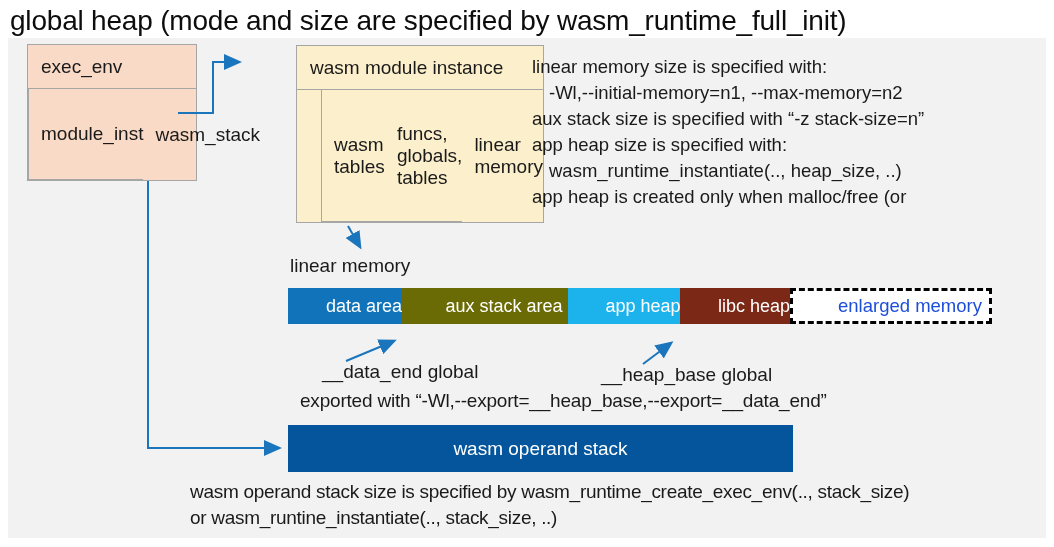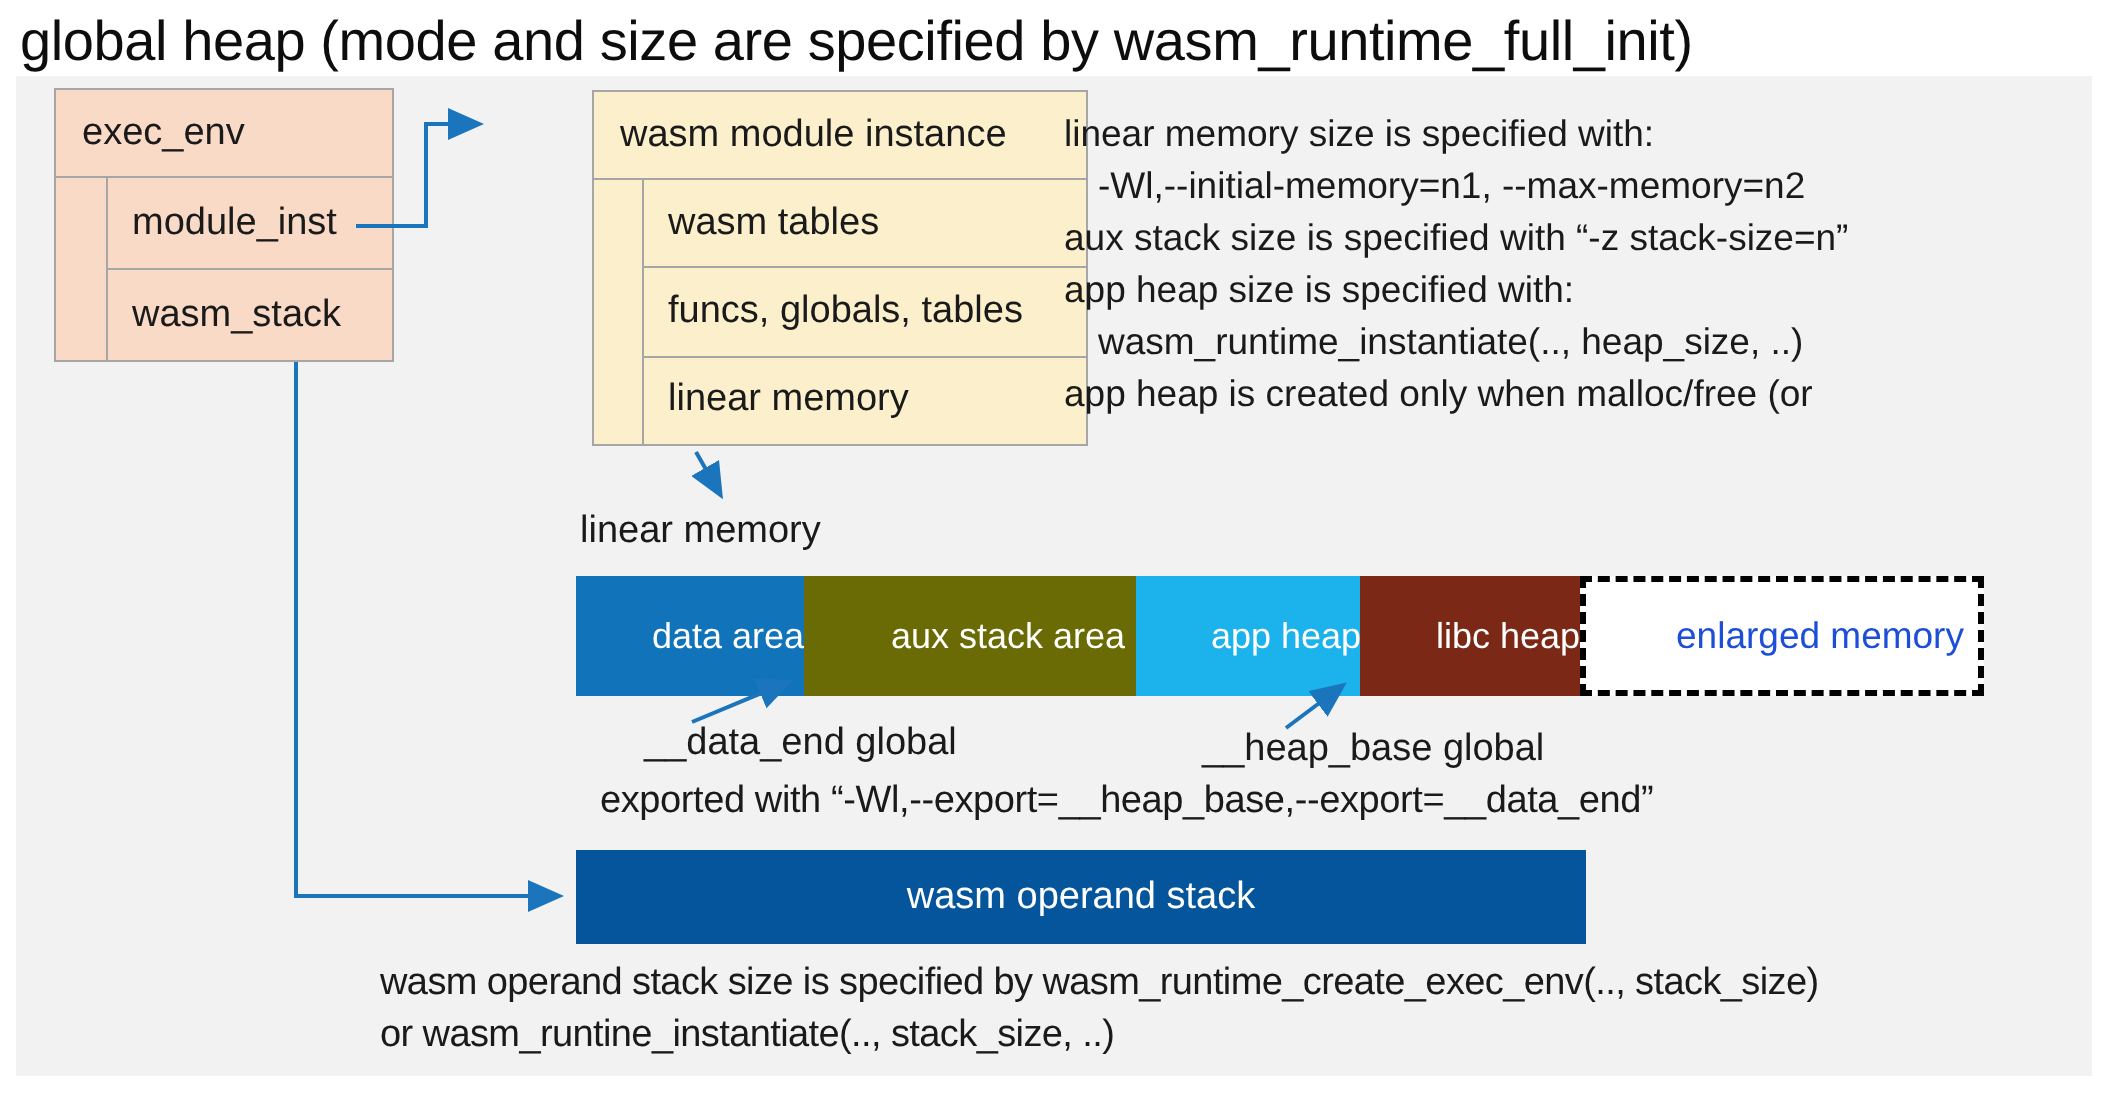"module_inst" .struct .rows { flex-direction: column -> row }
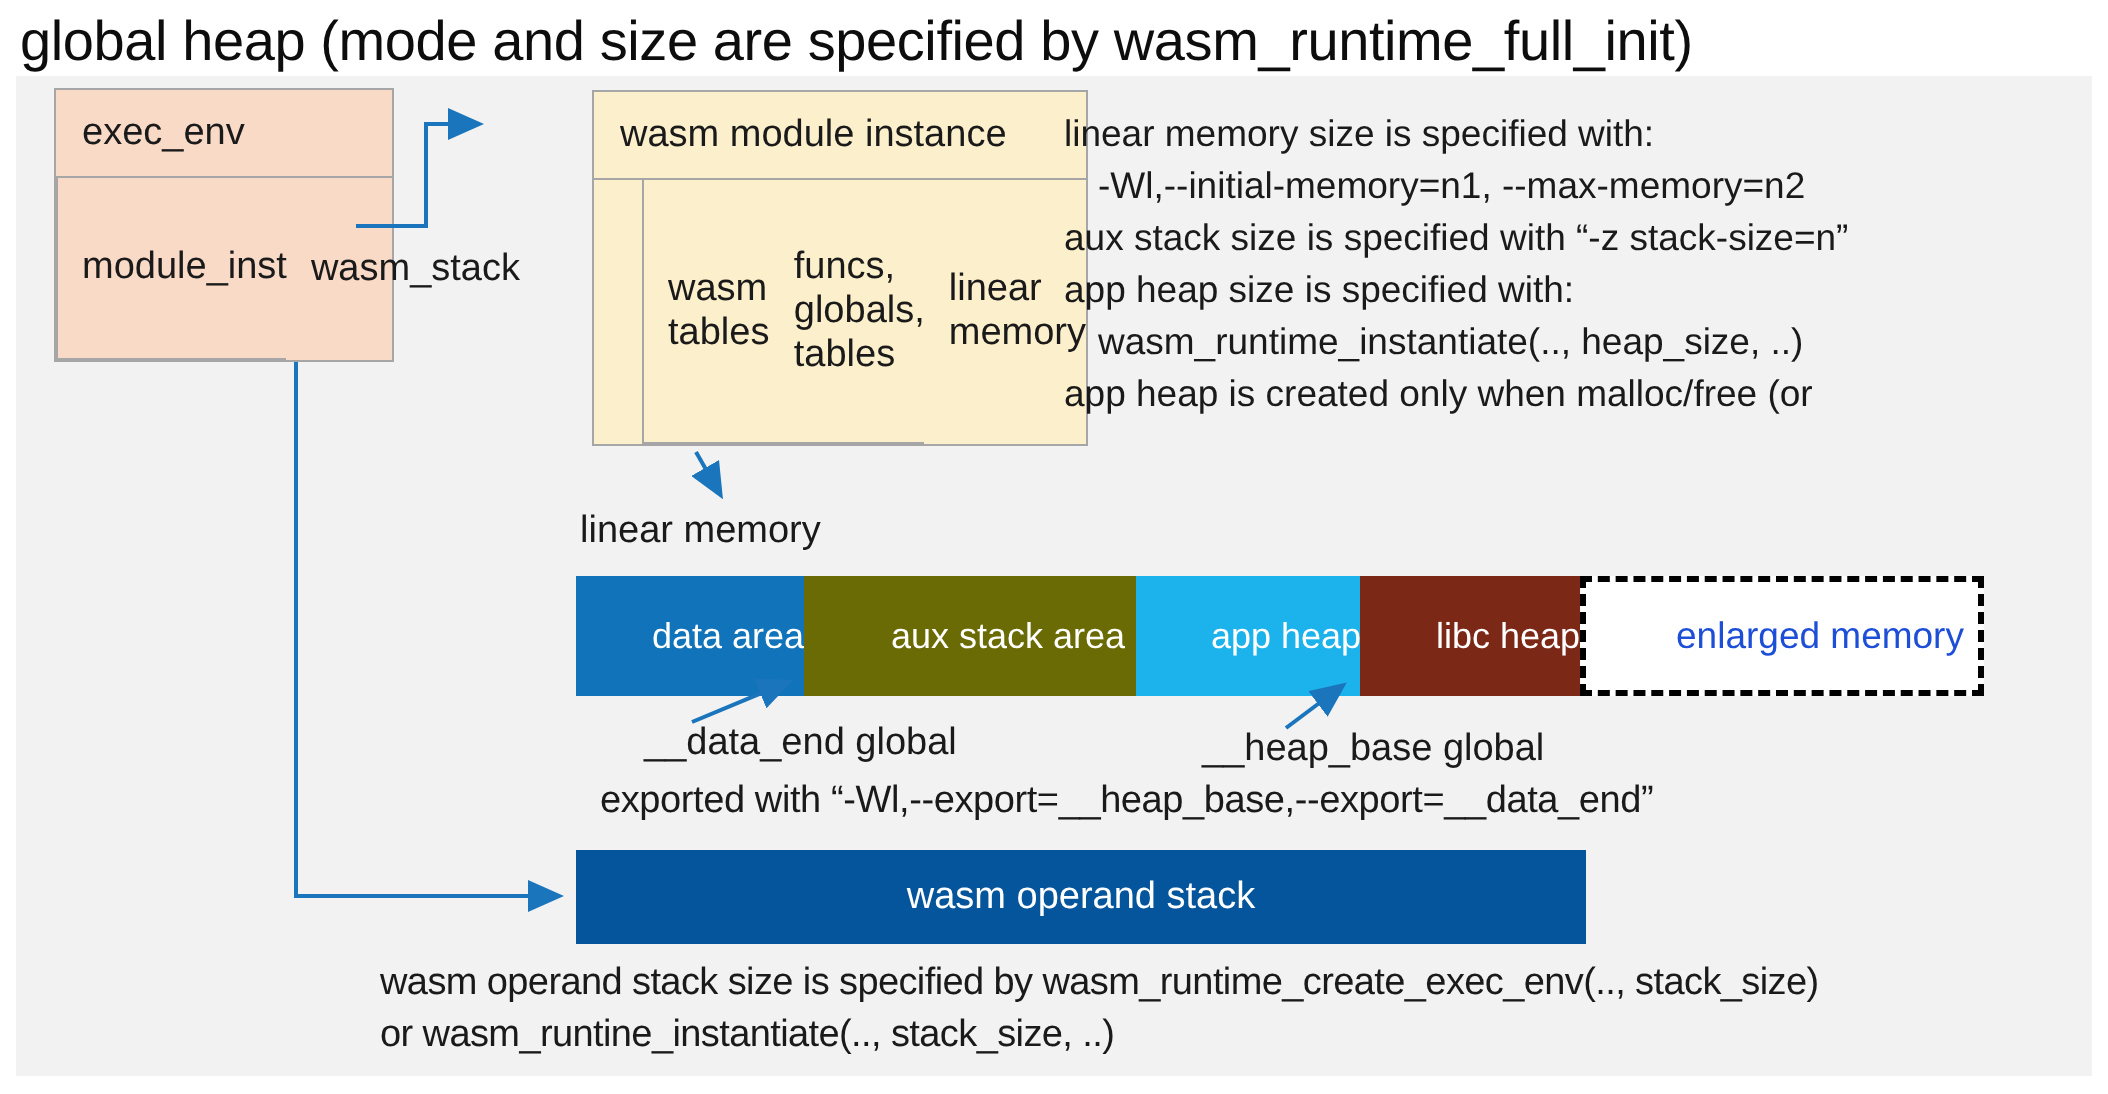"data area" .seg { height: 60px -> 36px }
